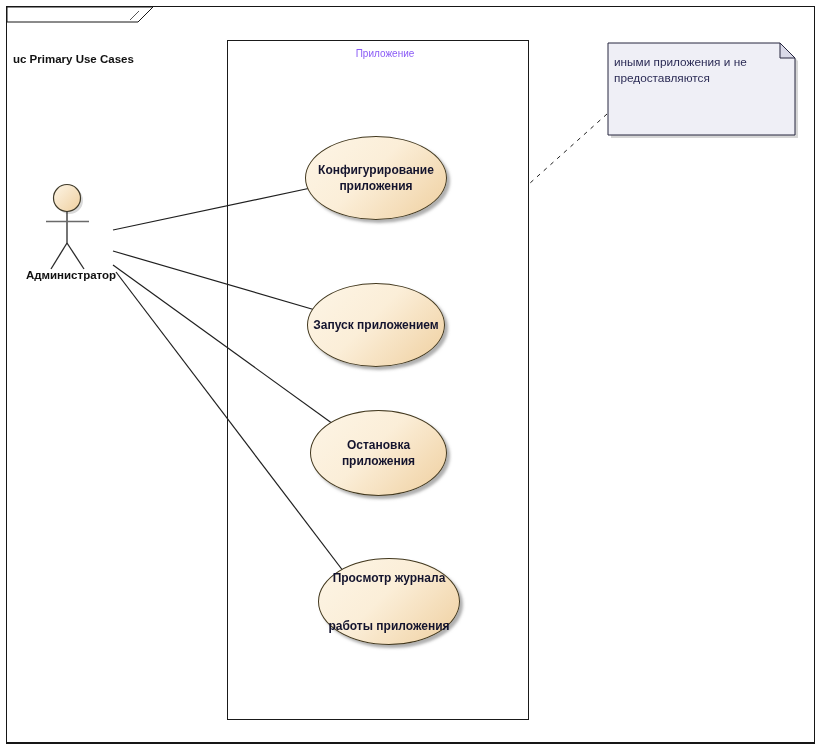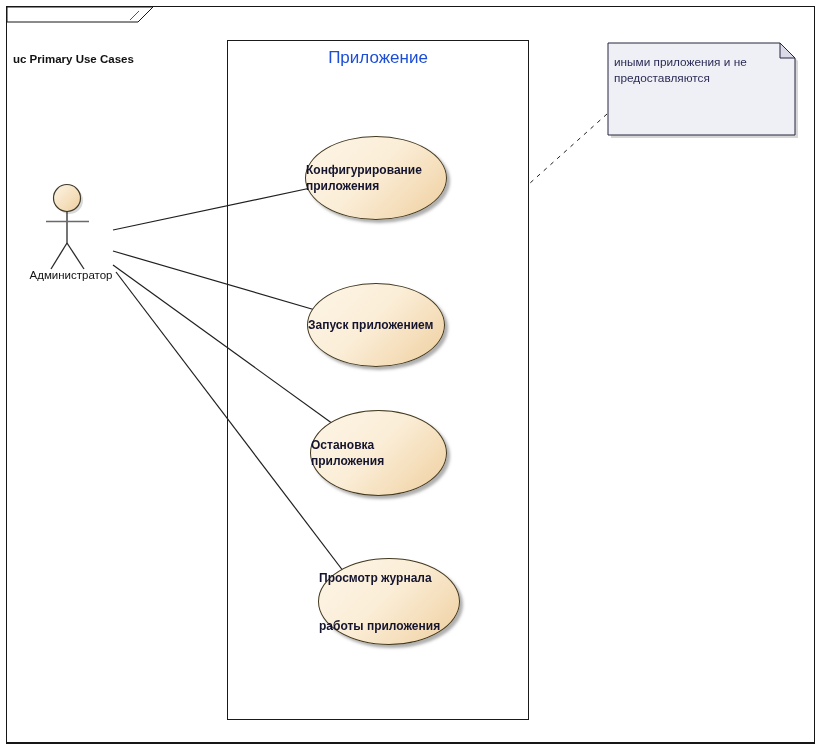"Приложение" .boundary-label { color: #1d4ed8 -> #8b5cf6; font-size: 17px -> 10px; left: 0 -> 7px }
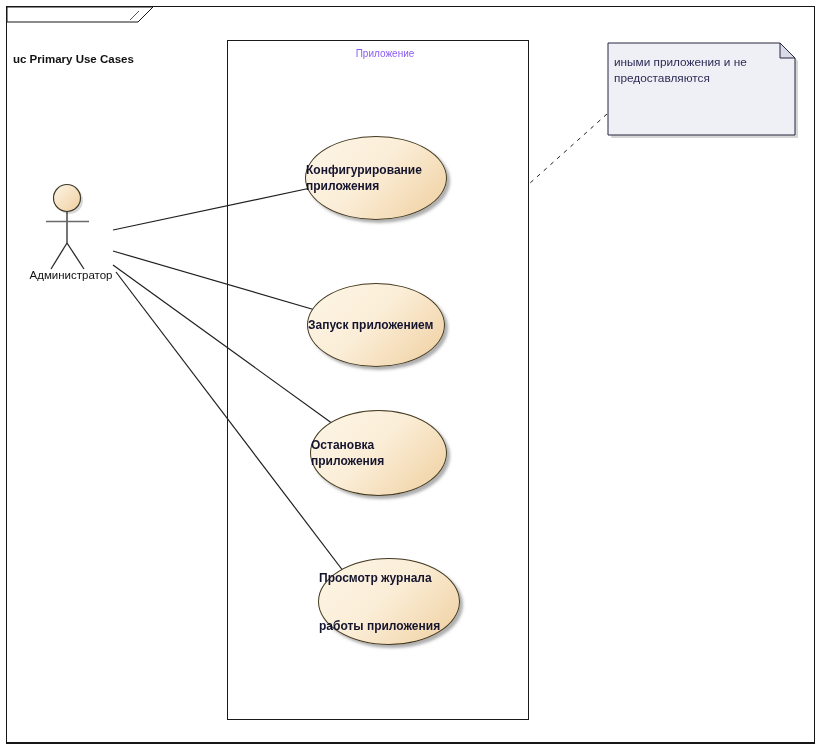"Конфигурирование" .uc { align-items: flex-start -> center }
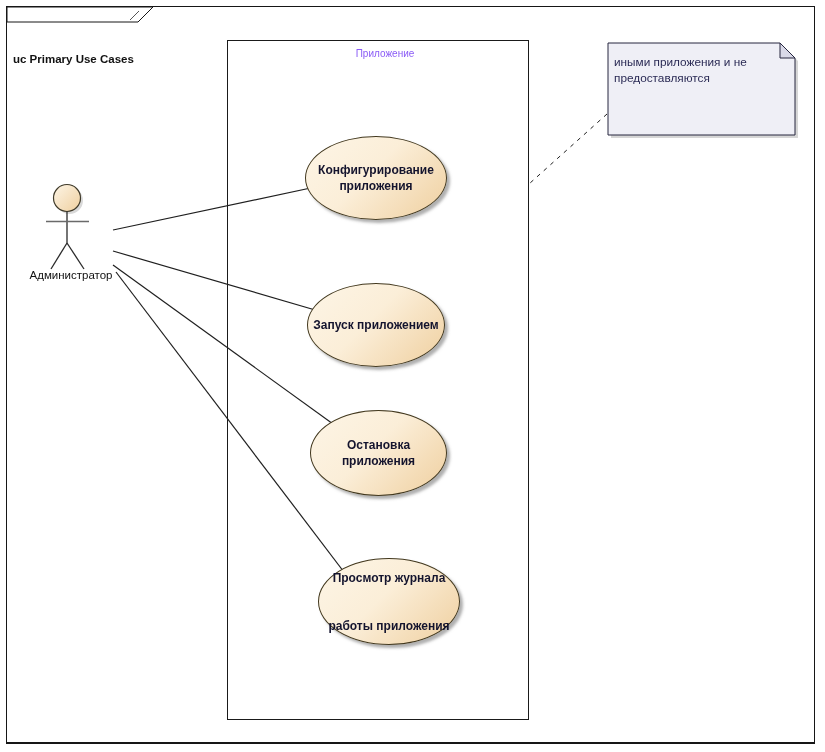"Администратор" .actor-label { font-weight: normal -> bold }
